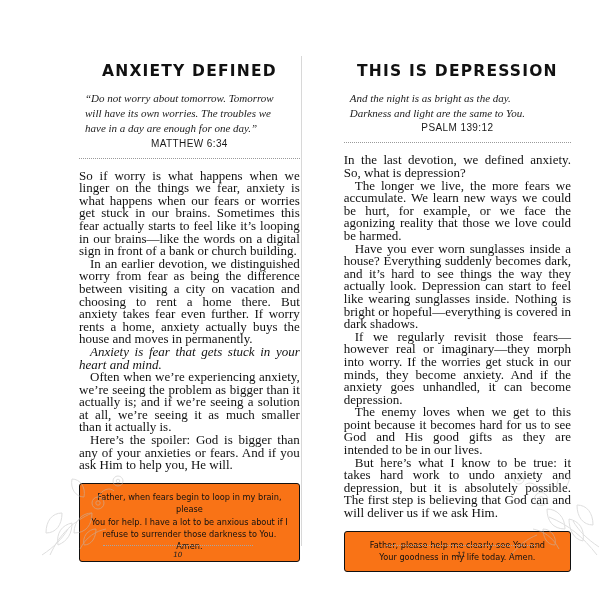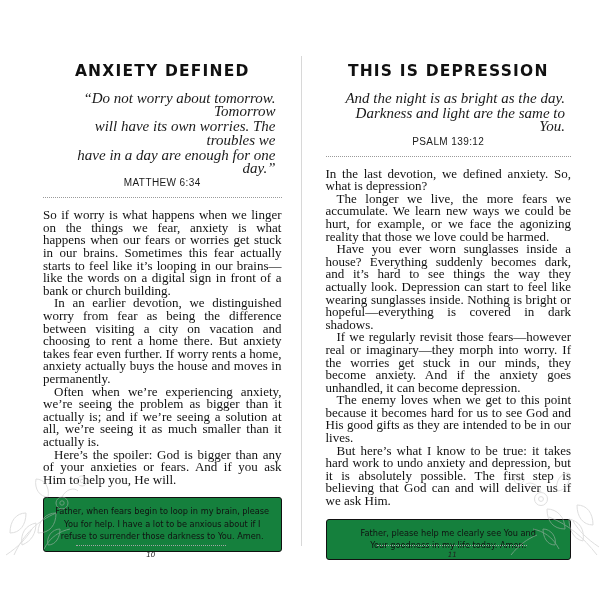"ANXIETY DEFINED" .leaf.left { margin-left: none -> 36px }
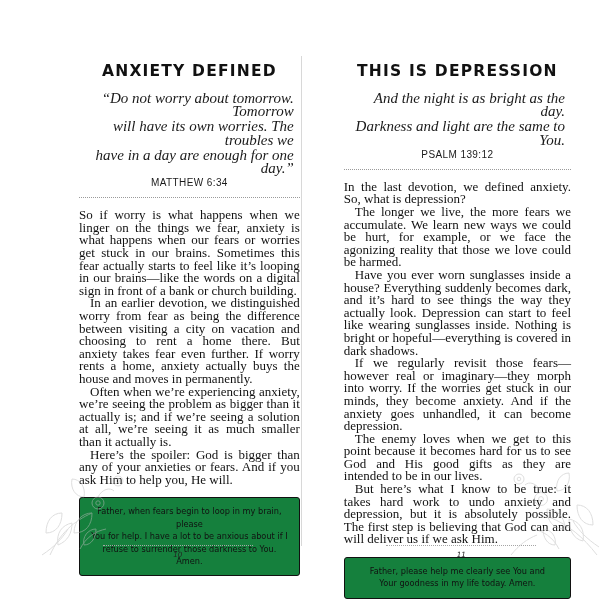"“Do not worry about tomorrow." .verse { font-size: 15px -> 11px; text-align: right -> left }
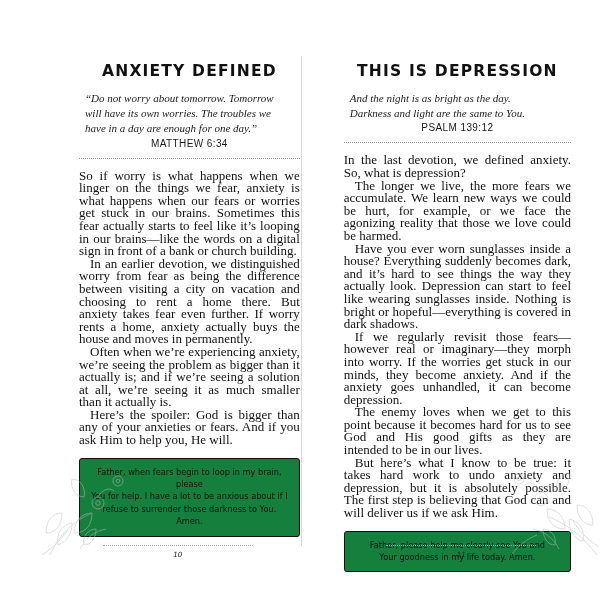"Anxiety is fear that gets" p.ital { html: none -> <p>Anxiety is fear that gets stuck in your heart and mind.</p> }
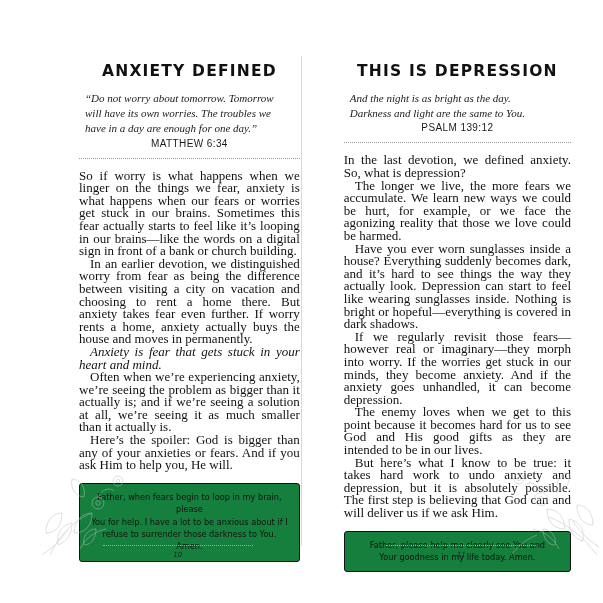"Father, when fears begin to" .prayer-box { background: #15803d -> #f97316 }
